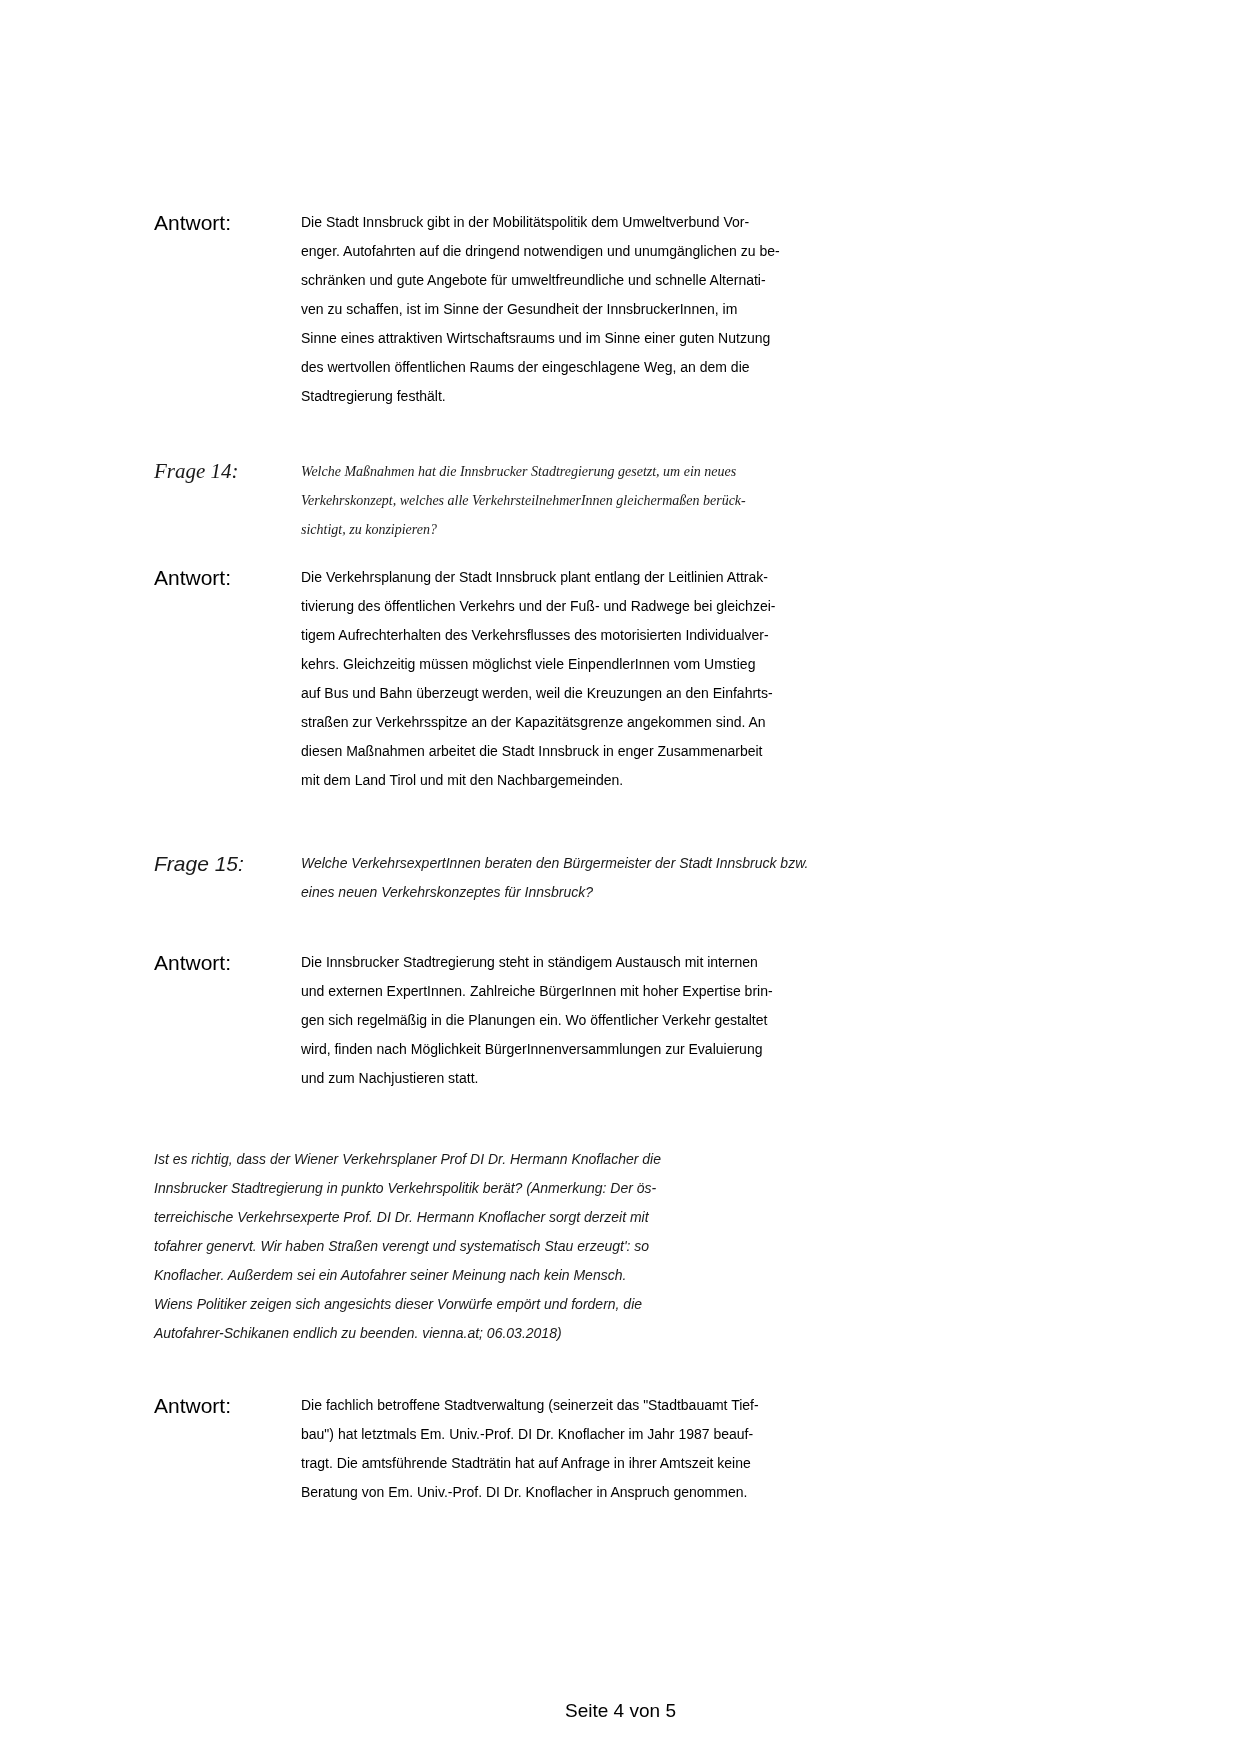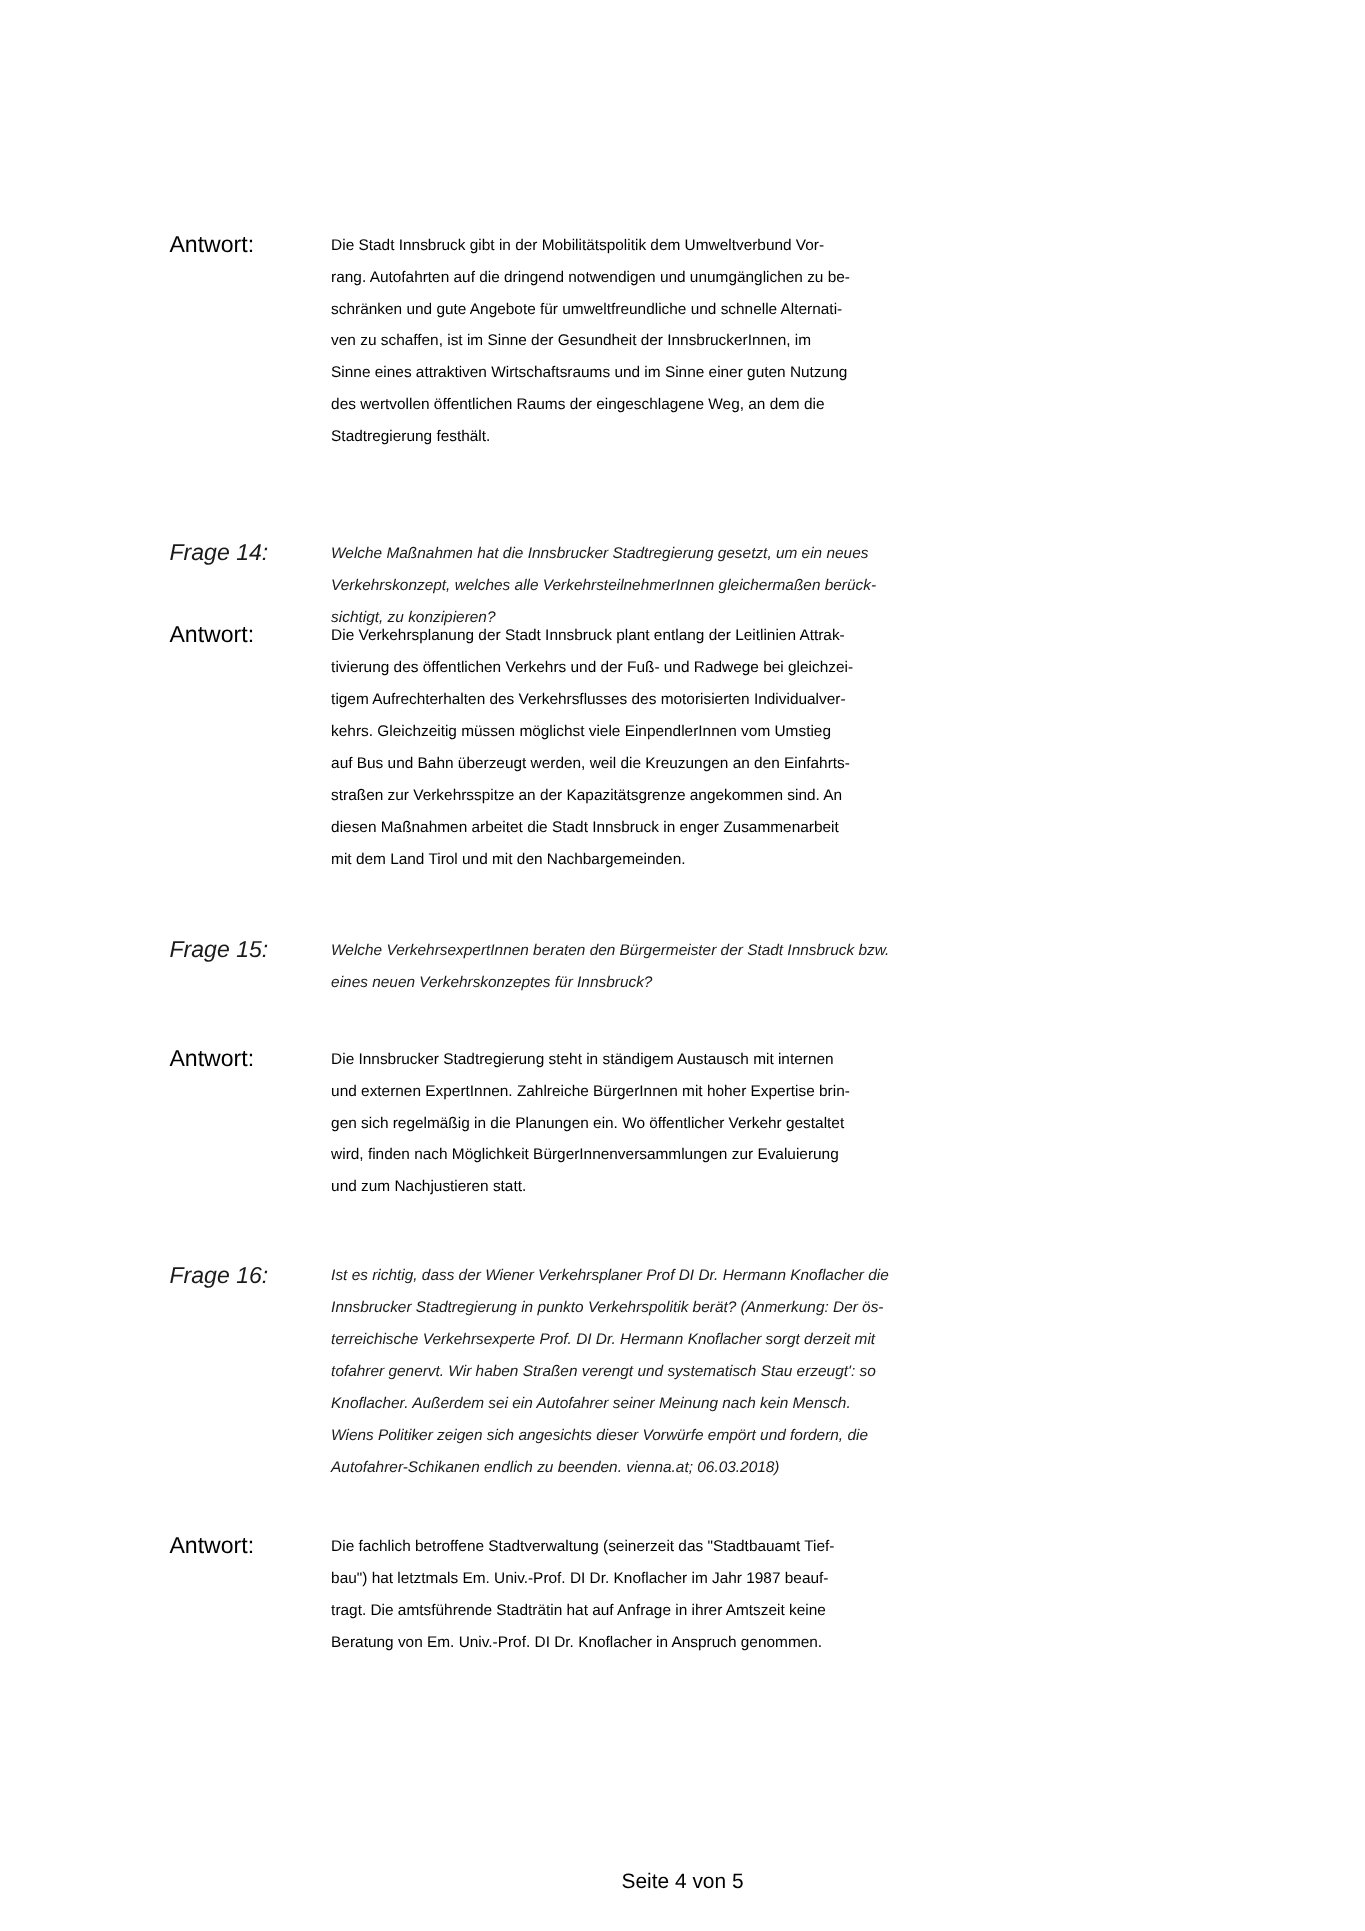"rang. Autofahrten auf die dringend" span.line { text: rang -> enger }
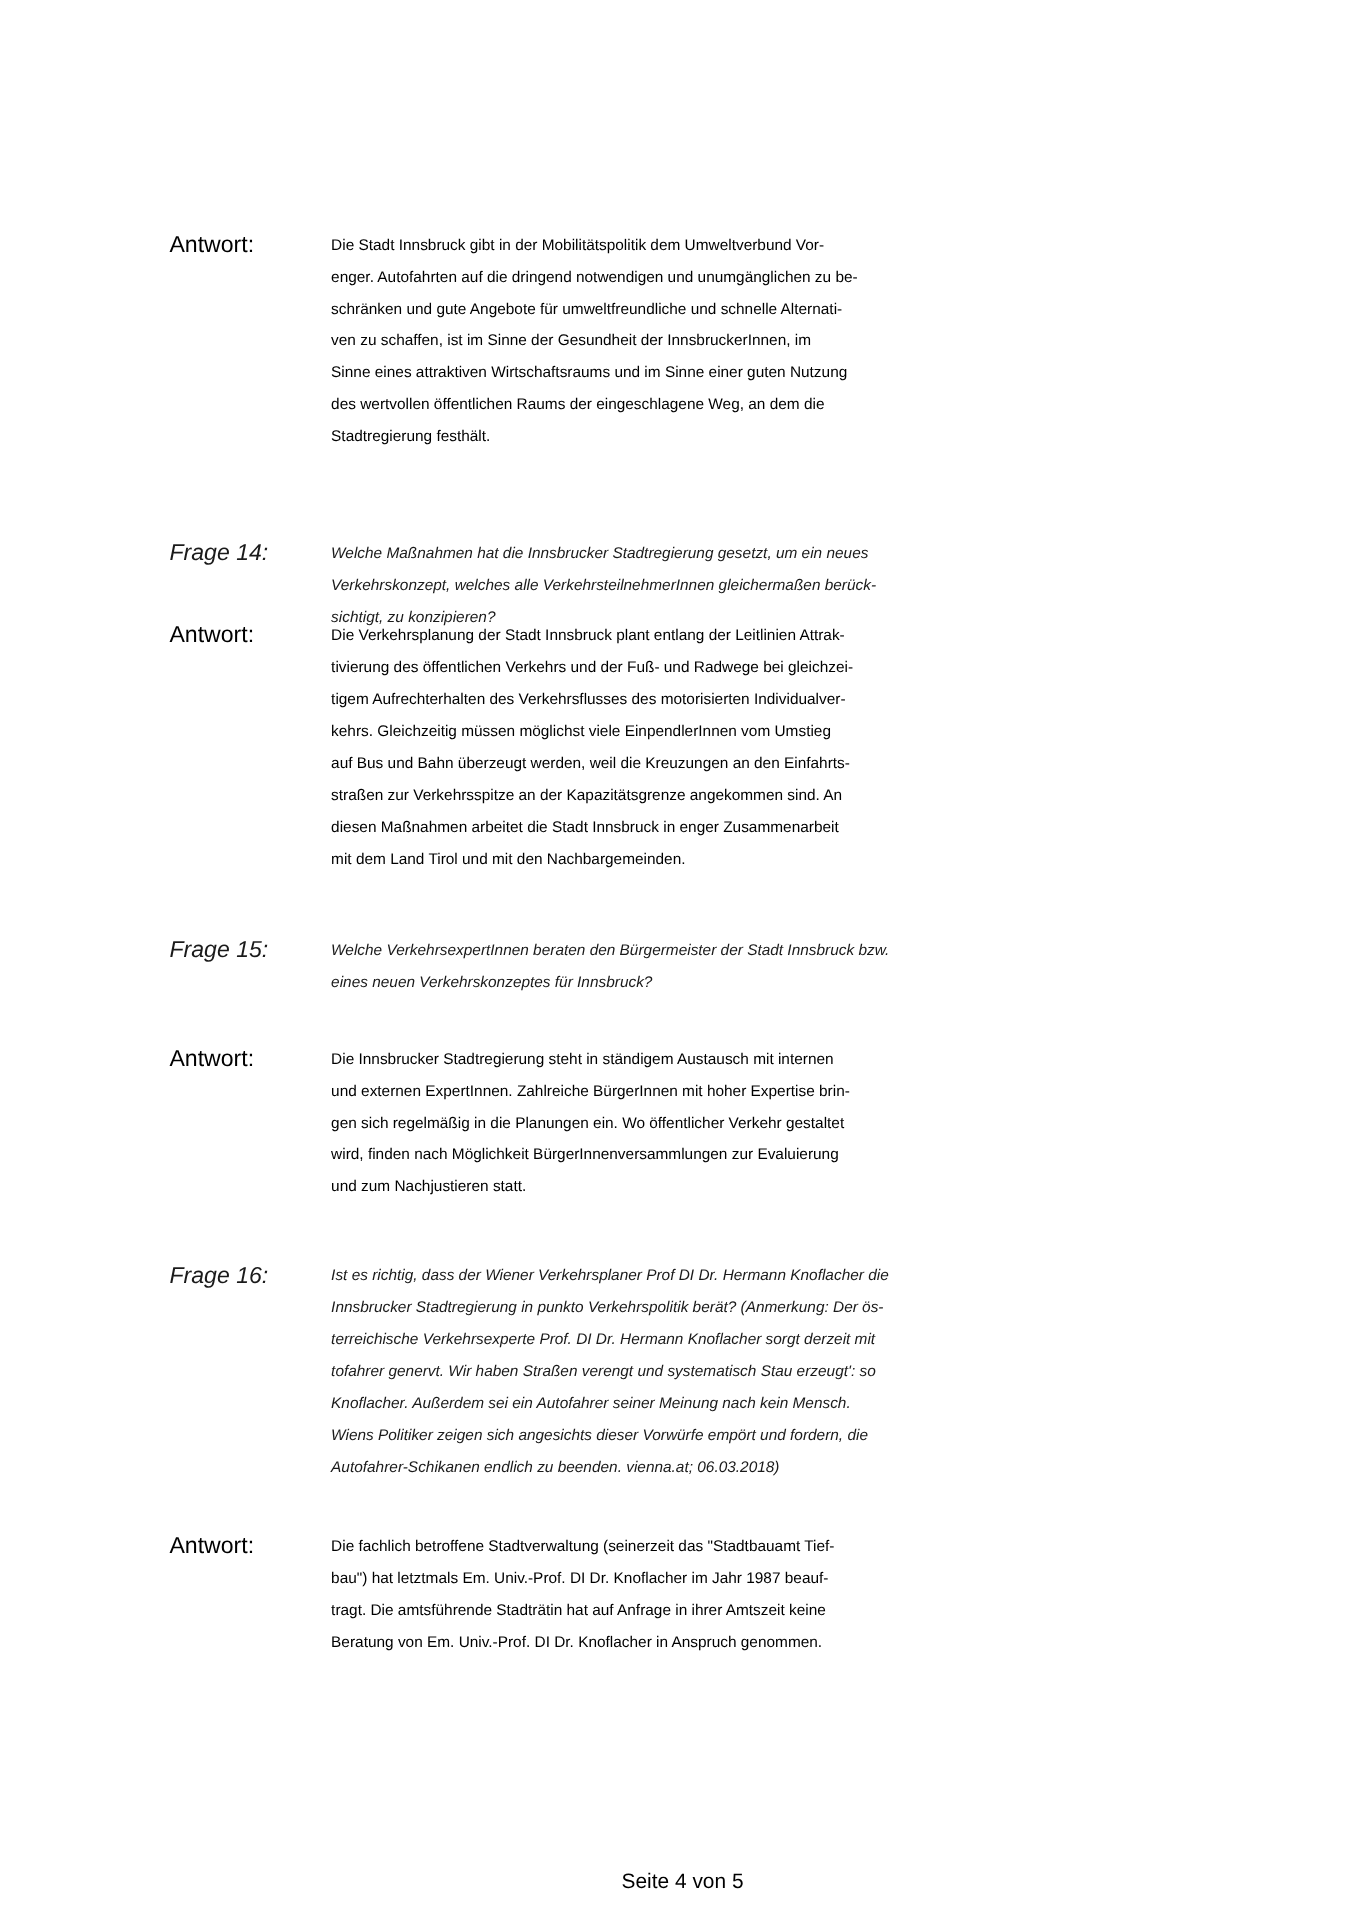"Frage 14:" div.block { font-family: none -> Liberation Serif, serif; top: 488px -> 457px }
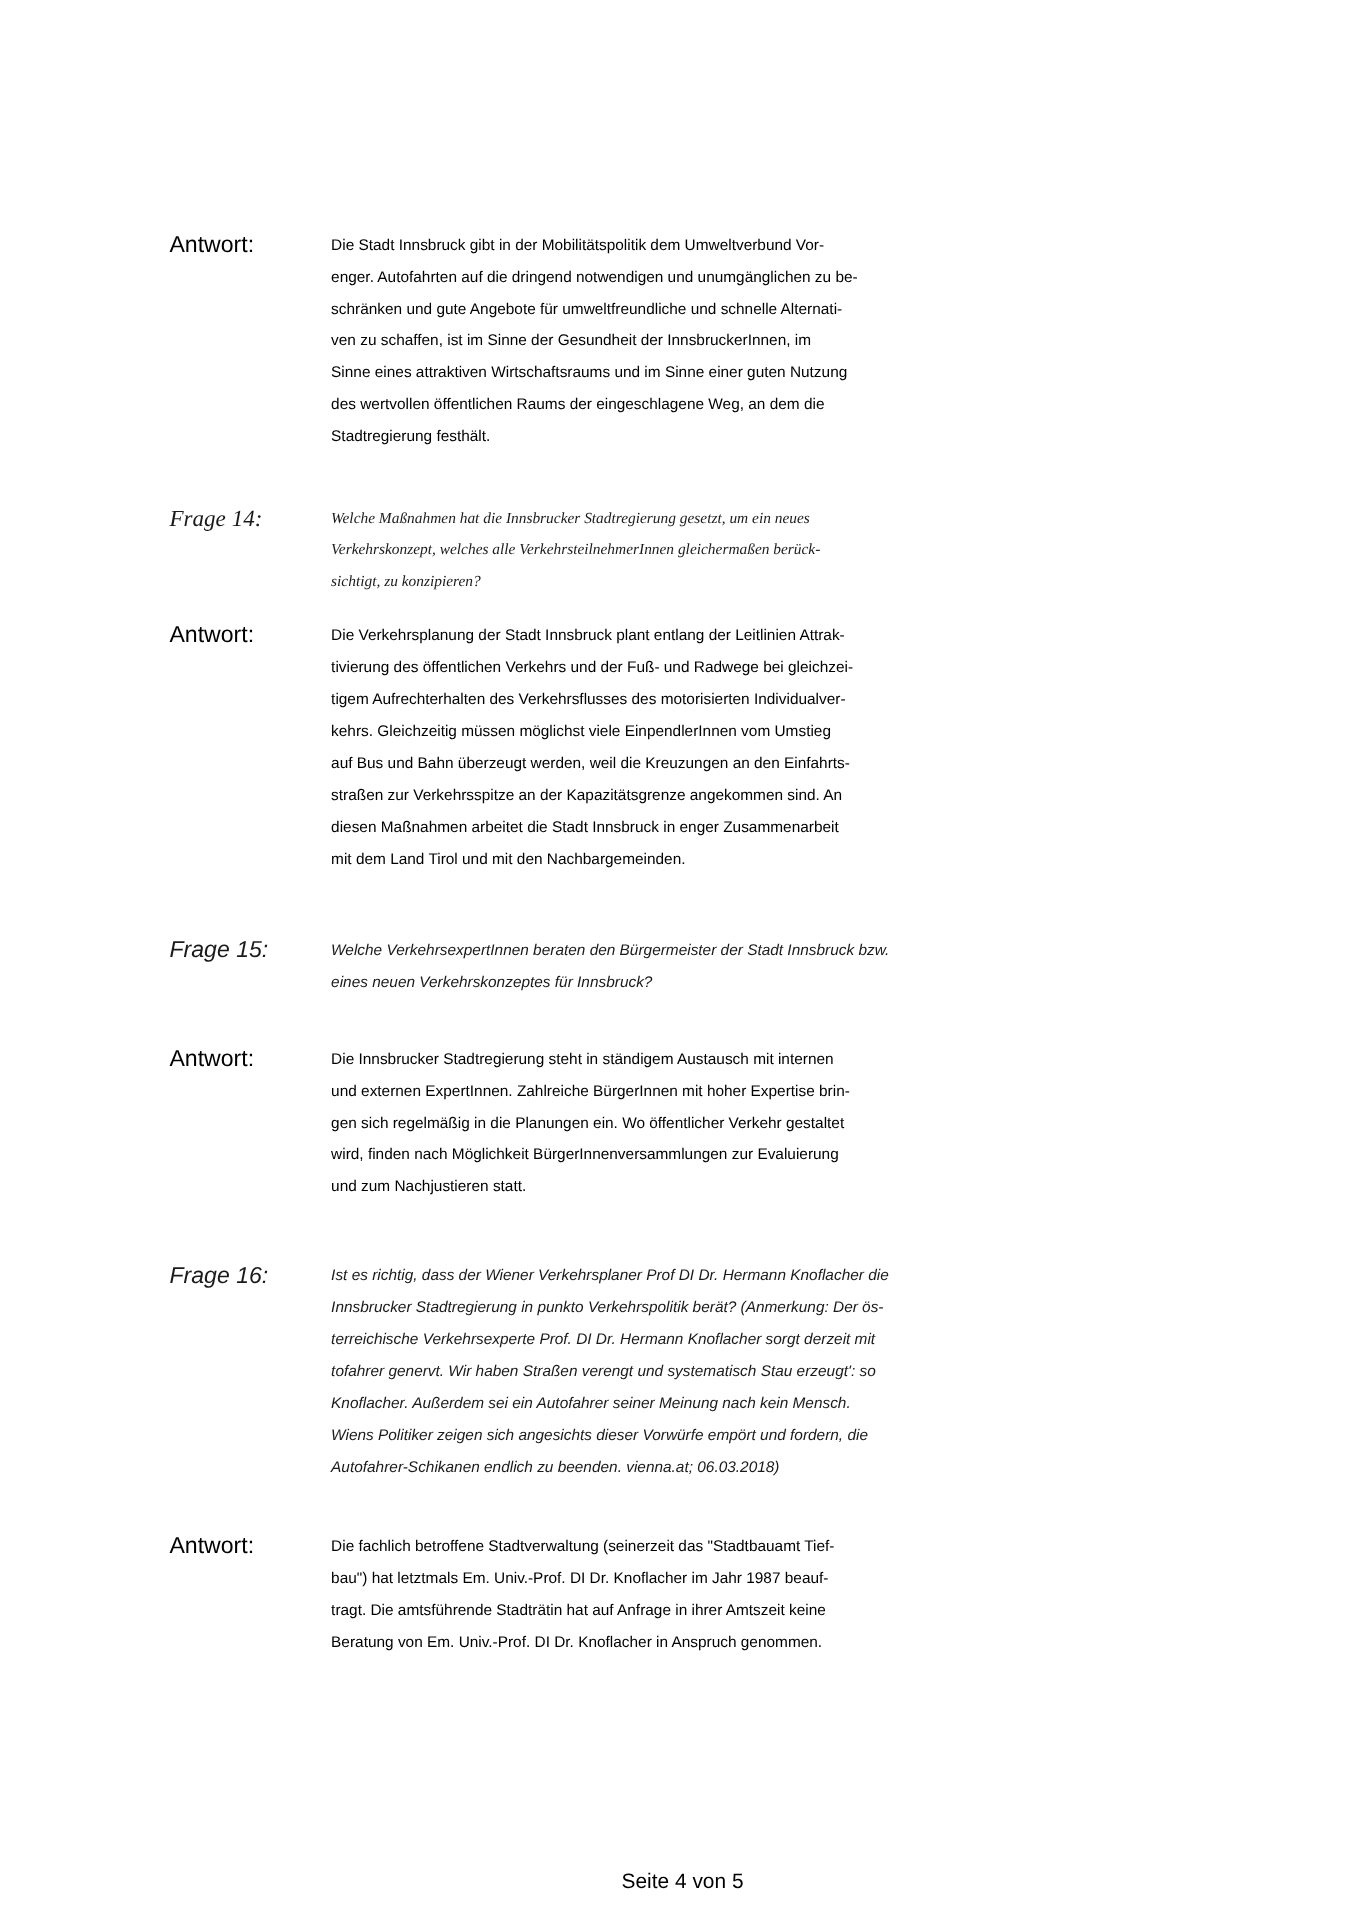"Frage 16:" div.label { html: <div>Frage 16:</div> -> none }
